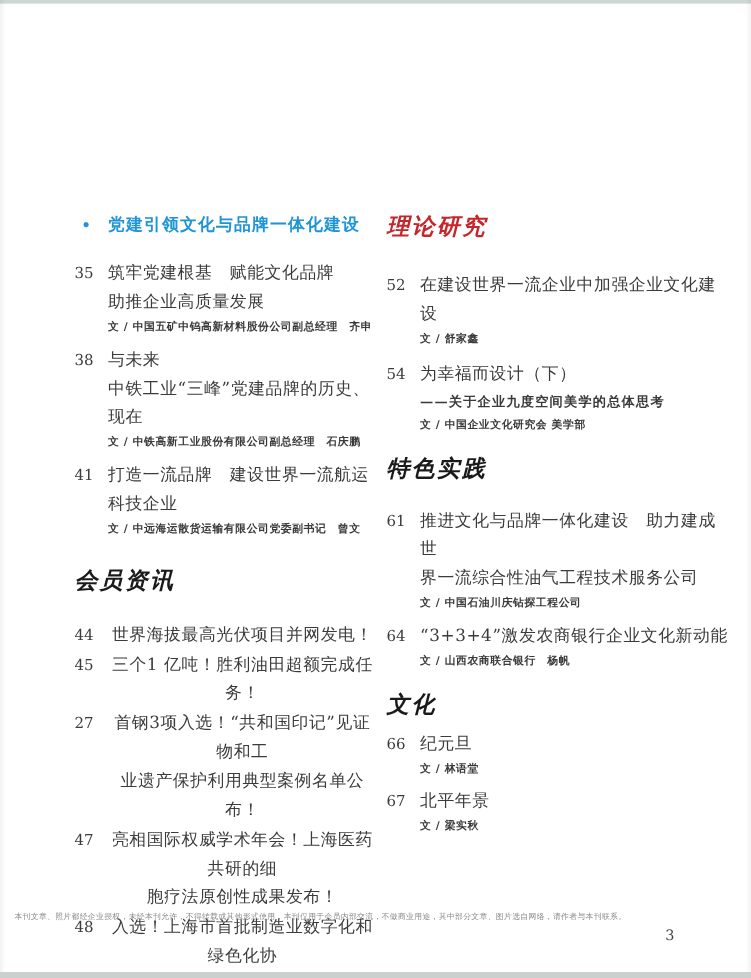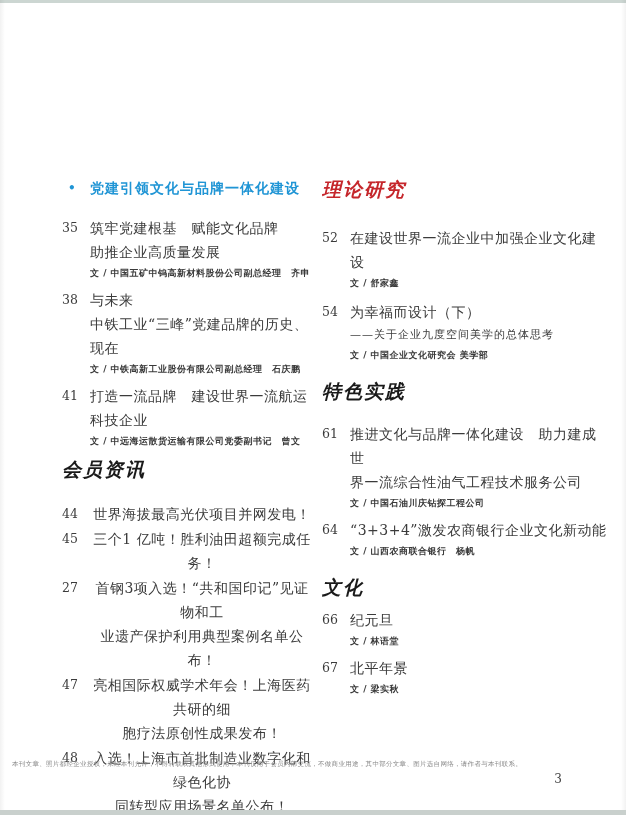"——关于企业九度空间美学的总体思考" .sub { font-weight: 400 -> 700 }
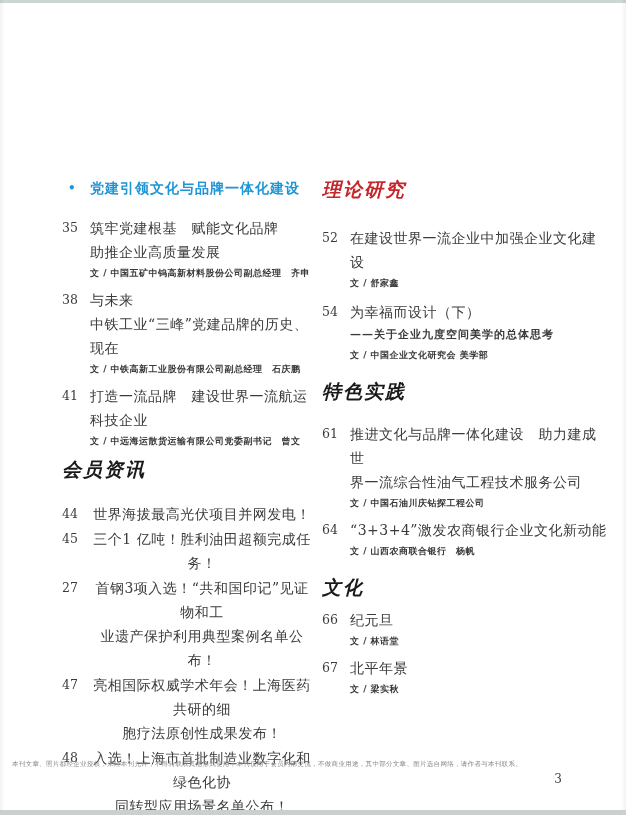"41" .mb-lg { margin-bottom: 10px -> 25px }
